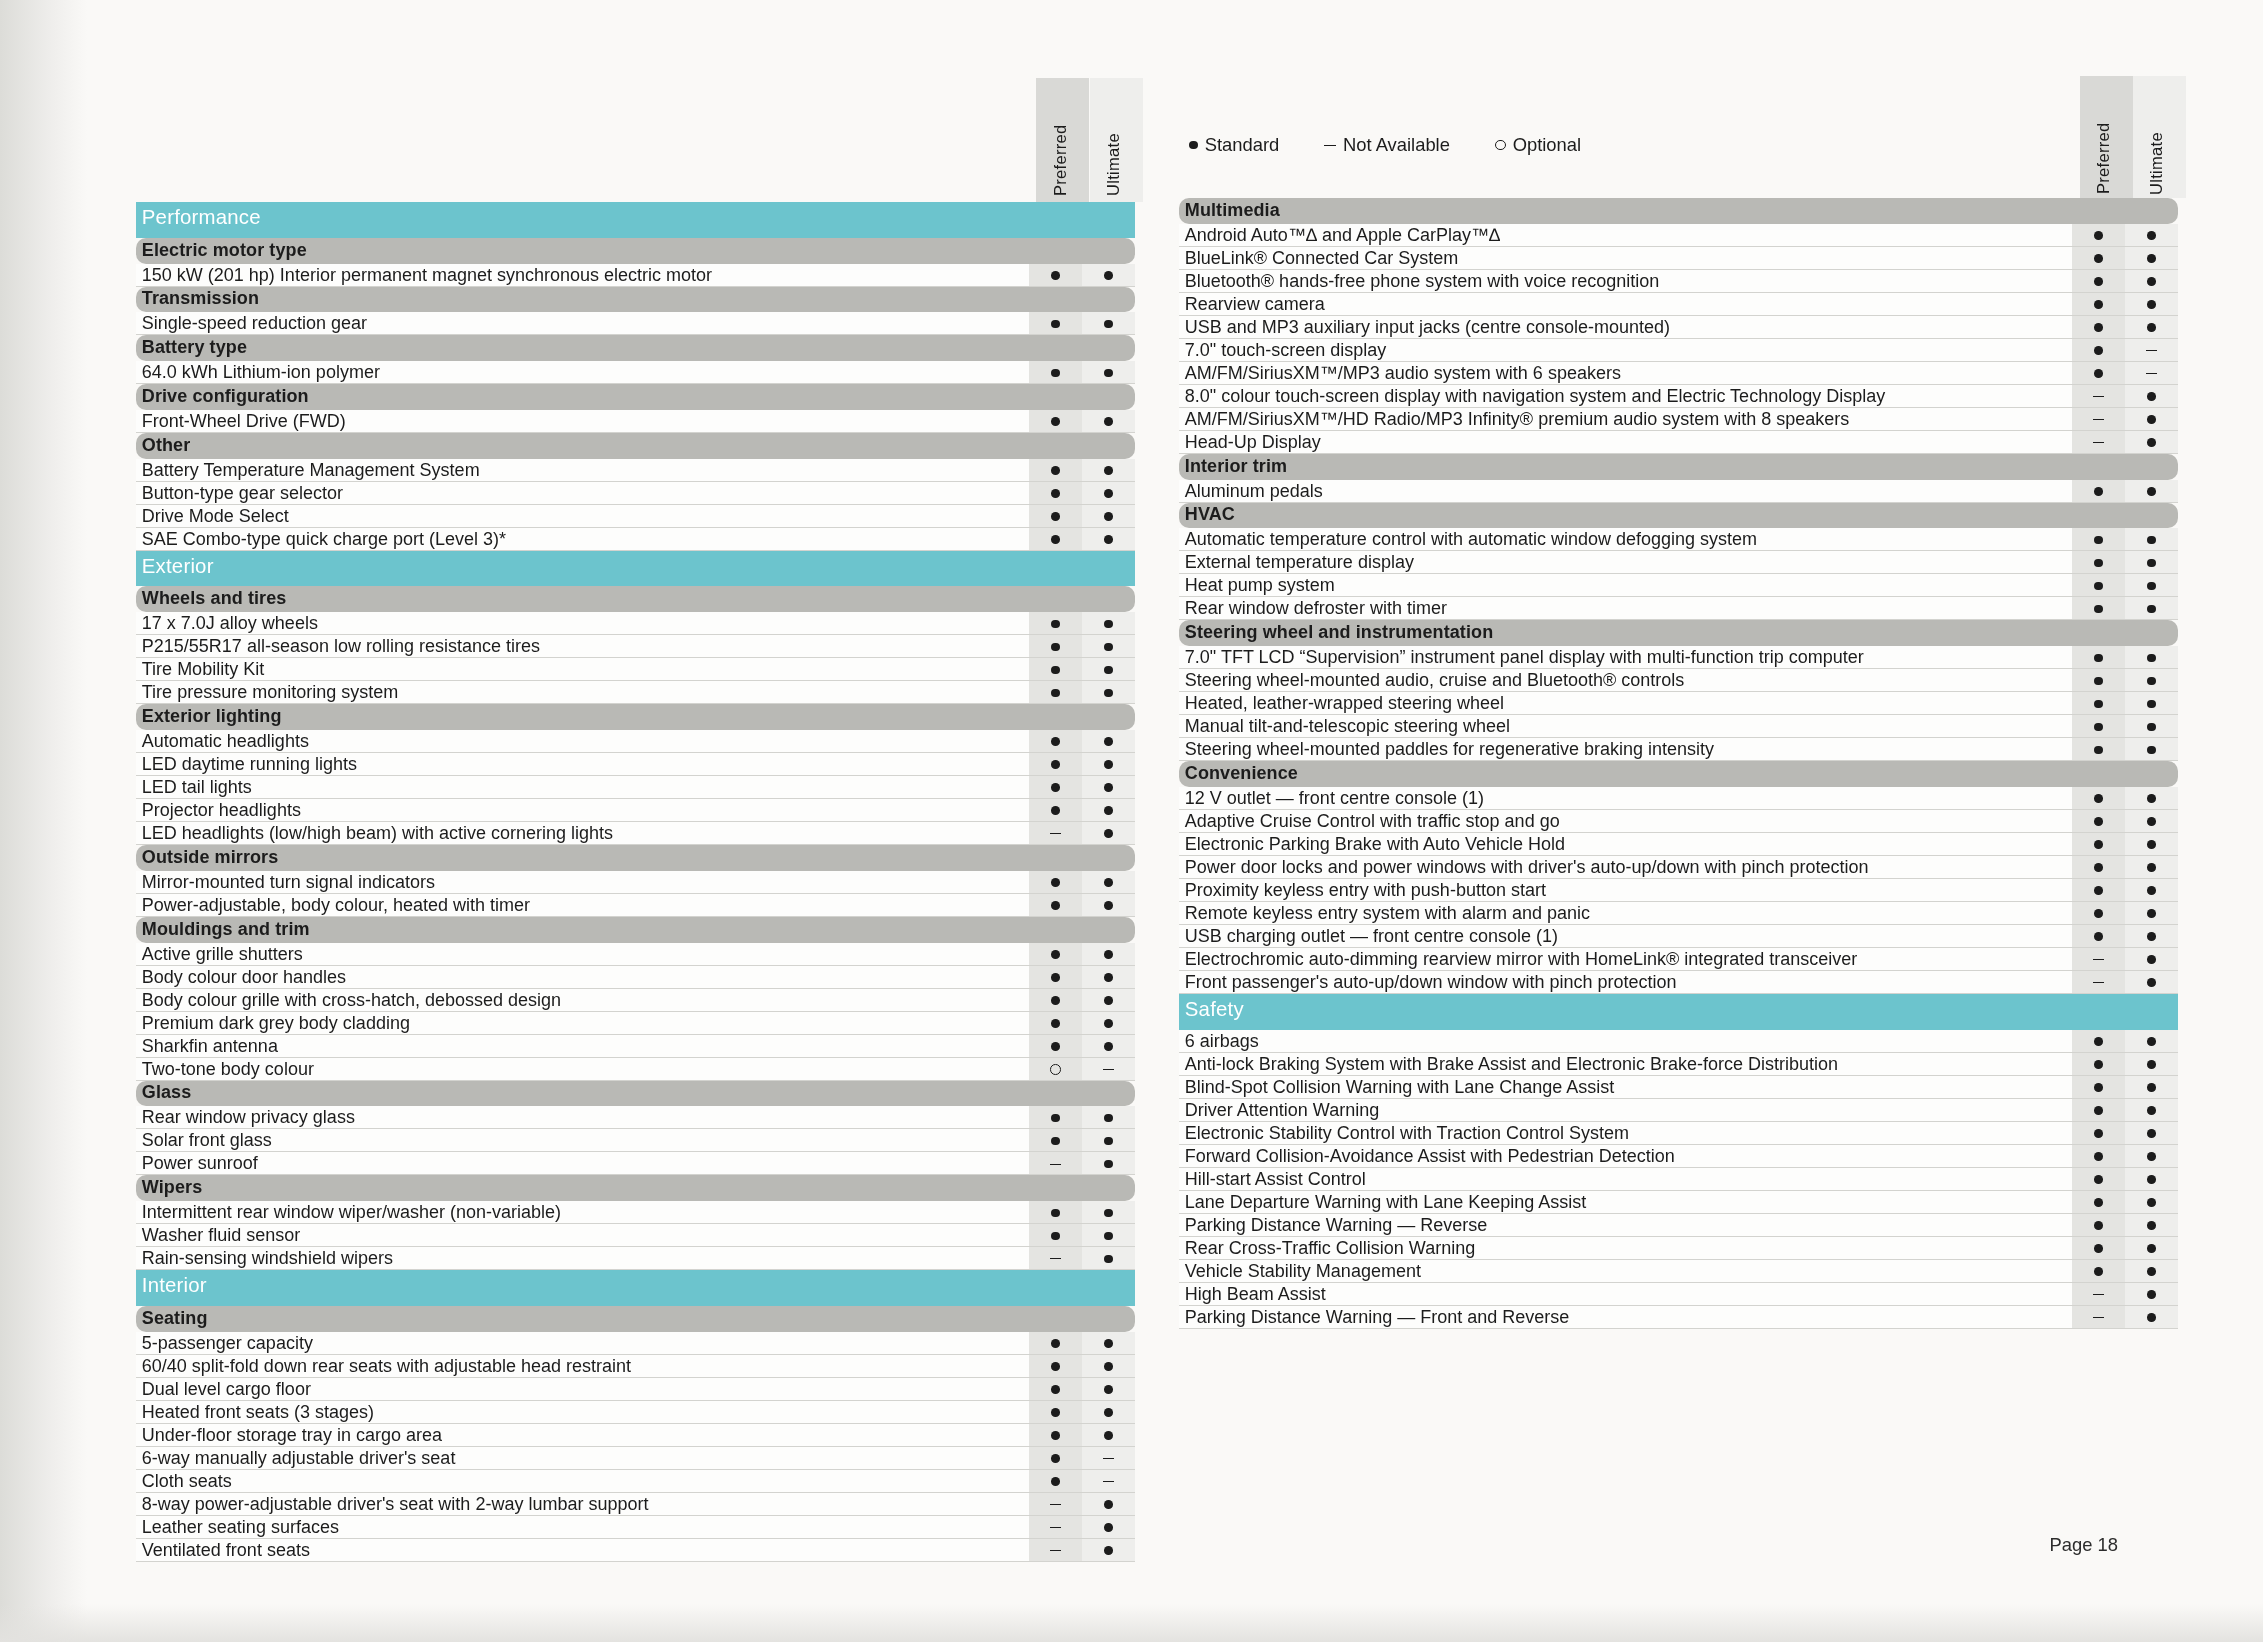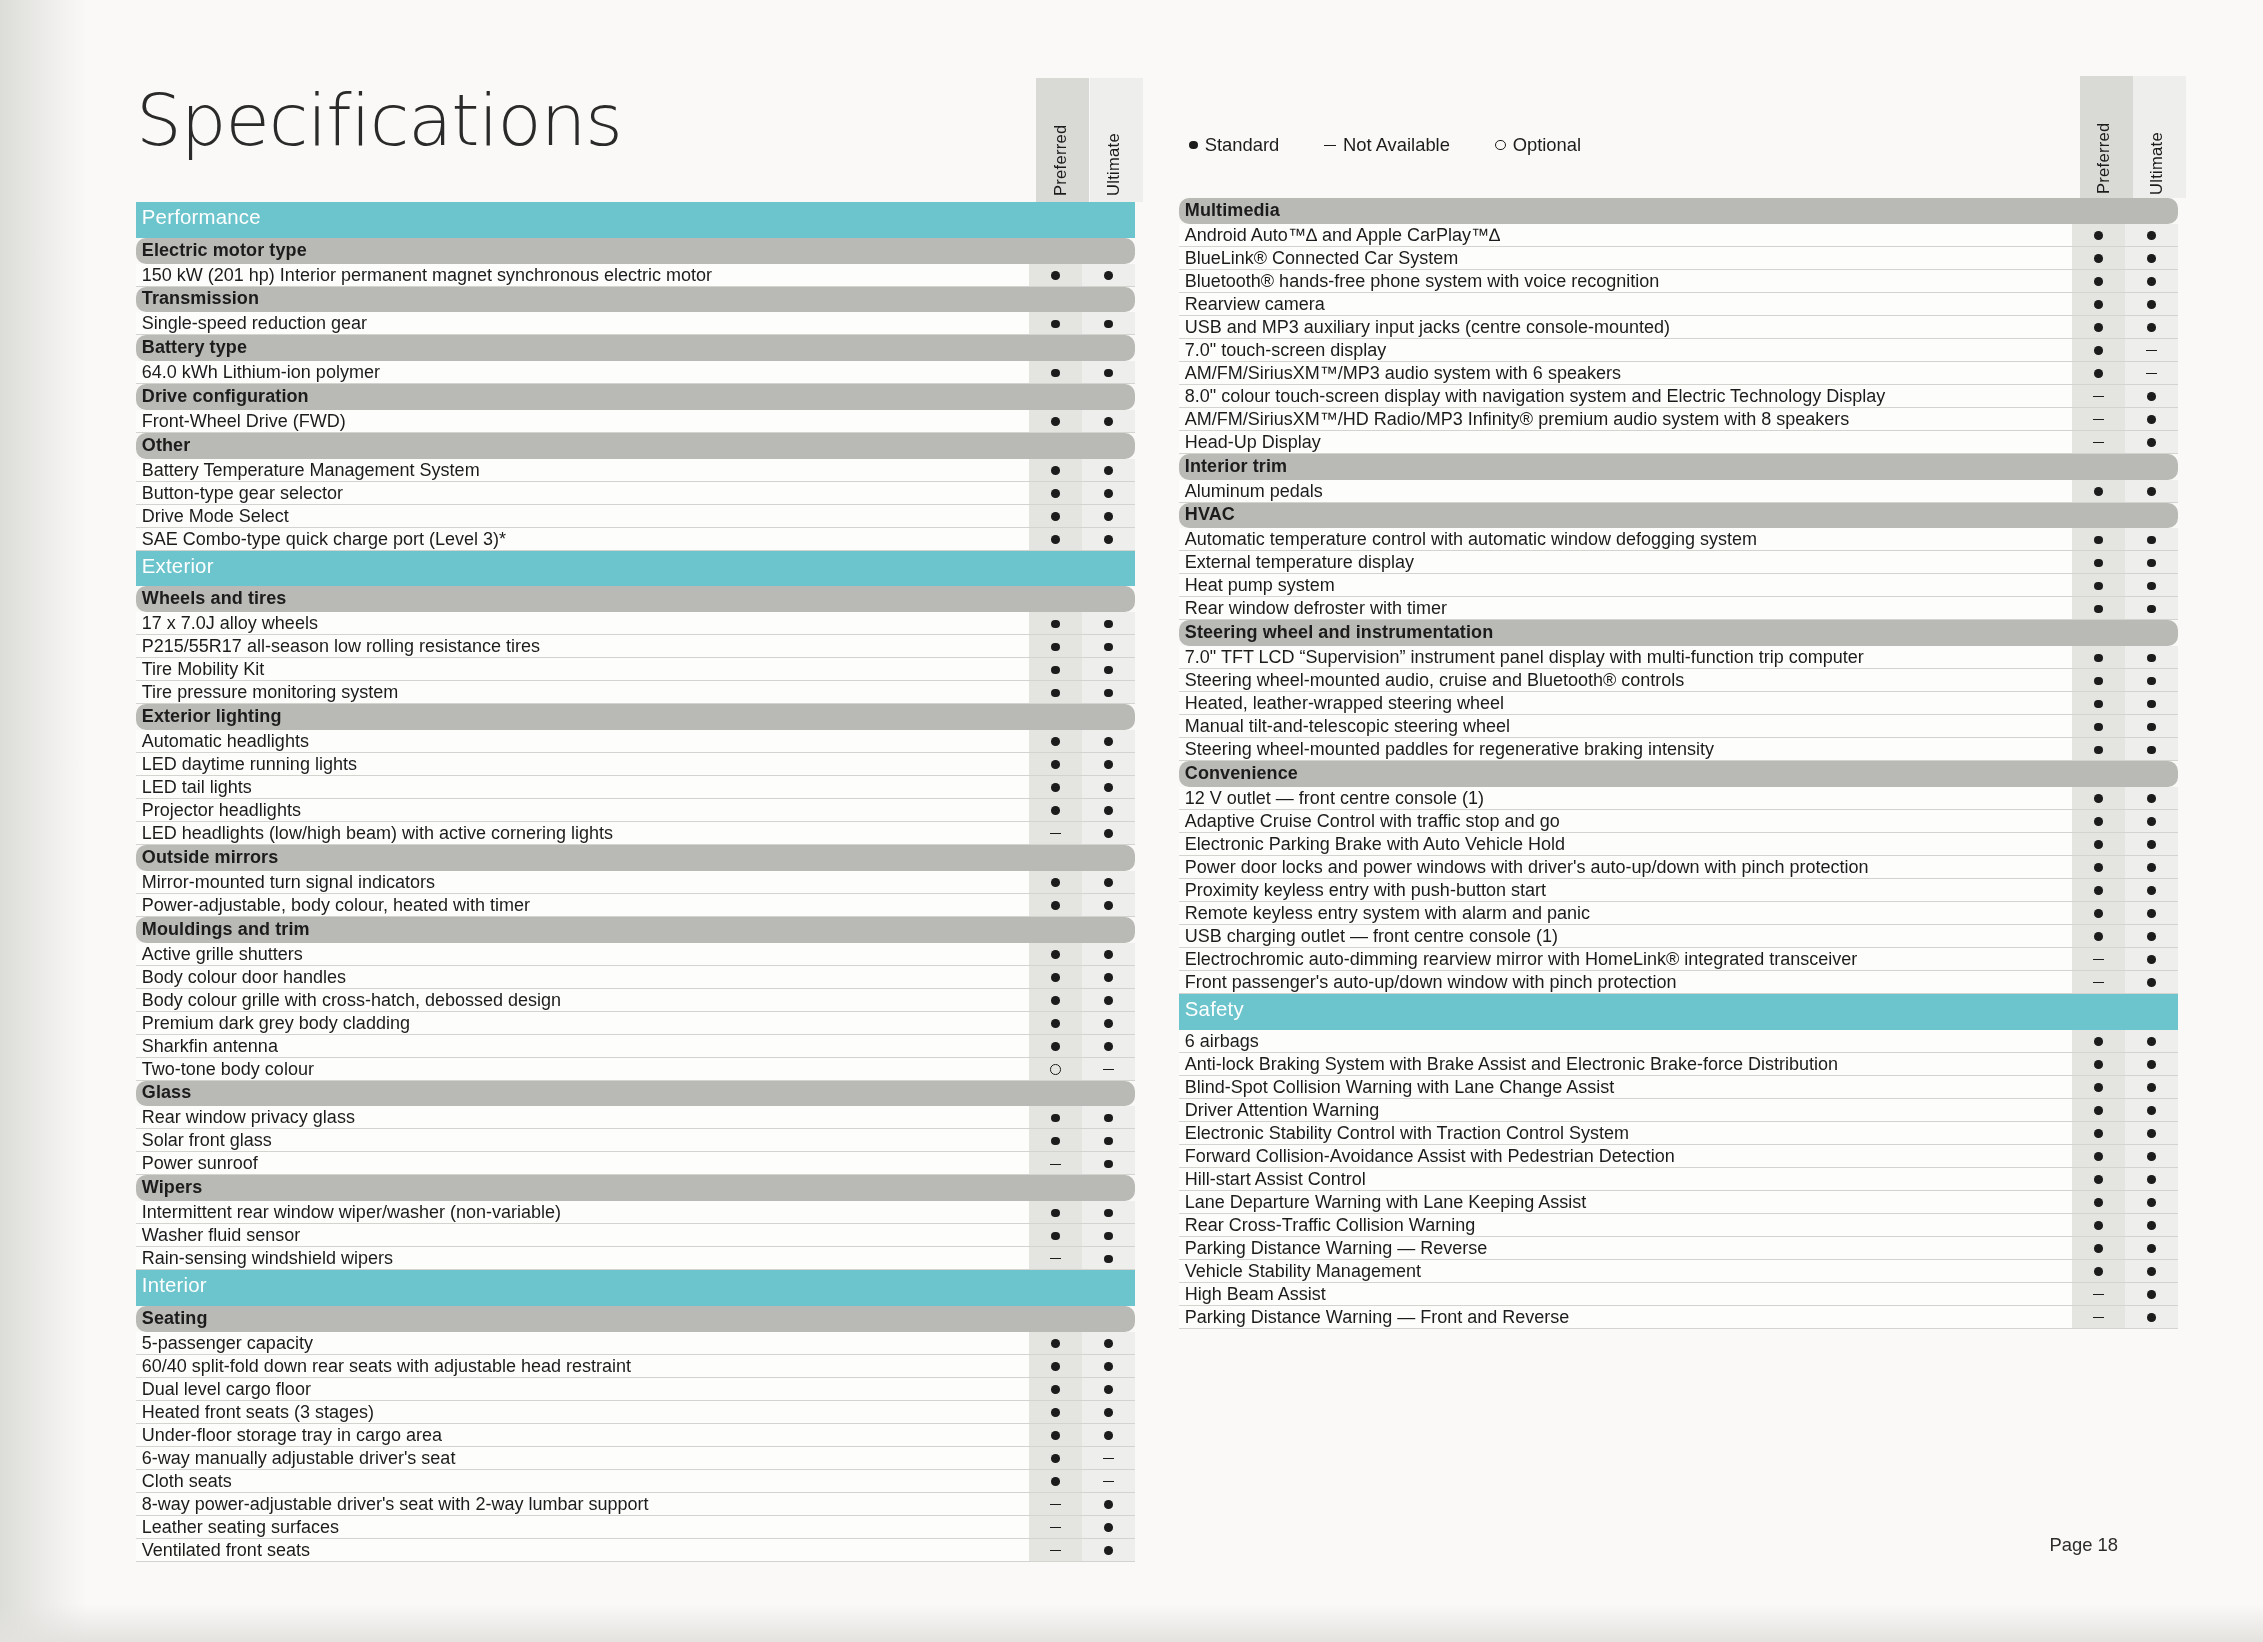"Specifications" div.title { html: <div>Specifications</div> -> none }
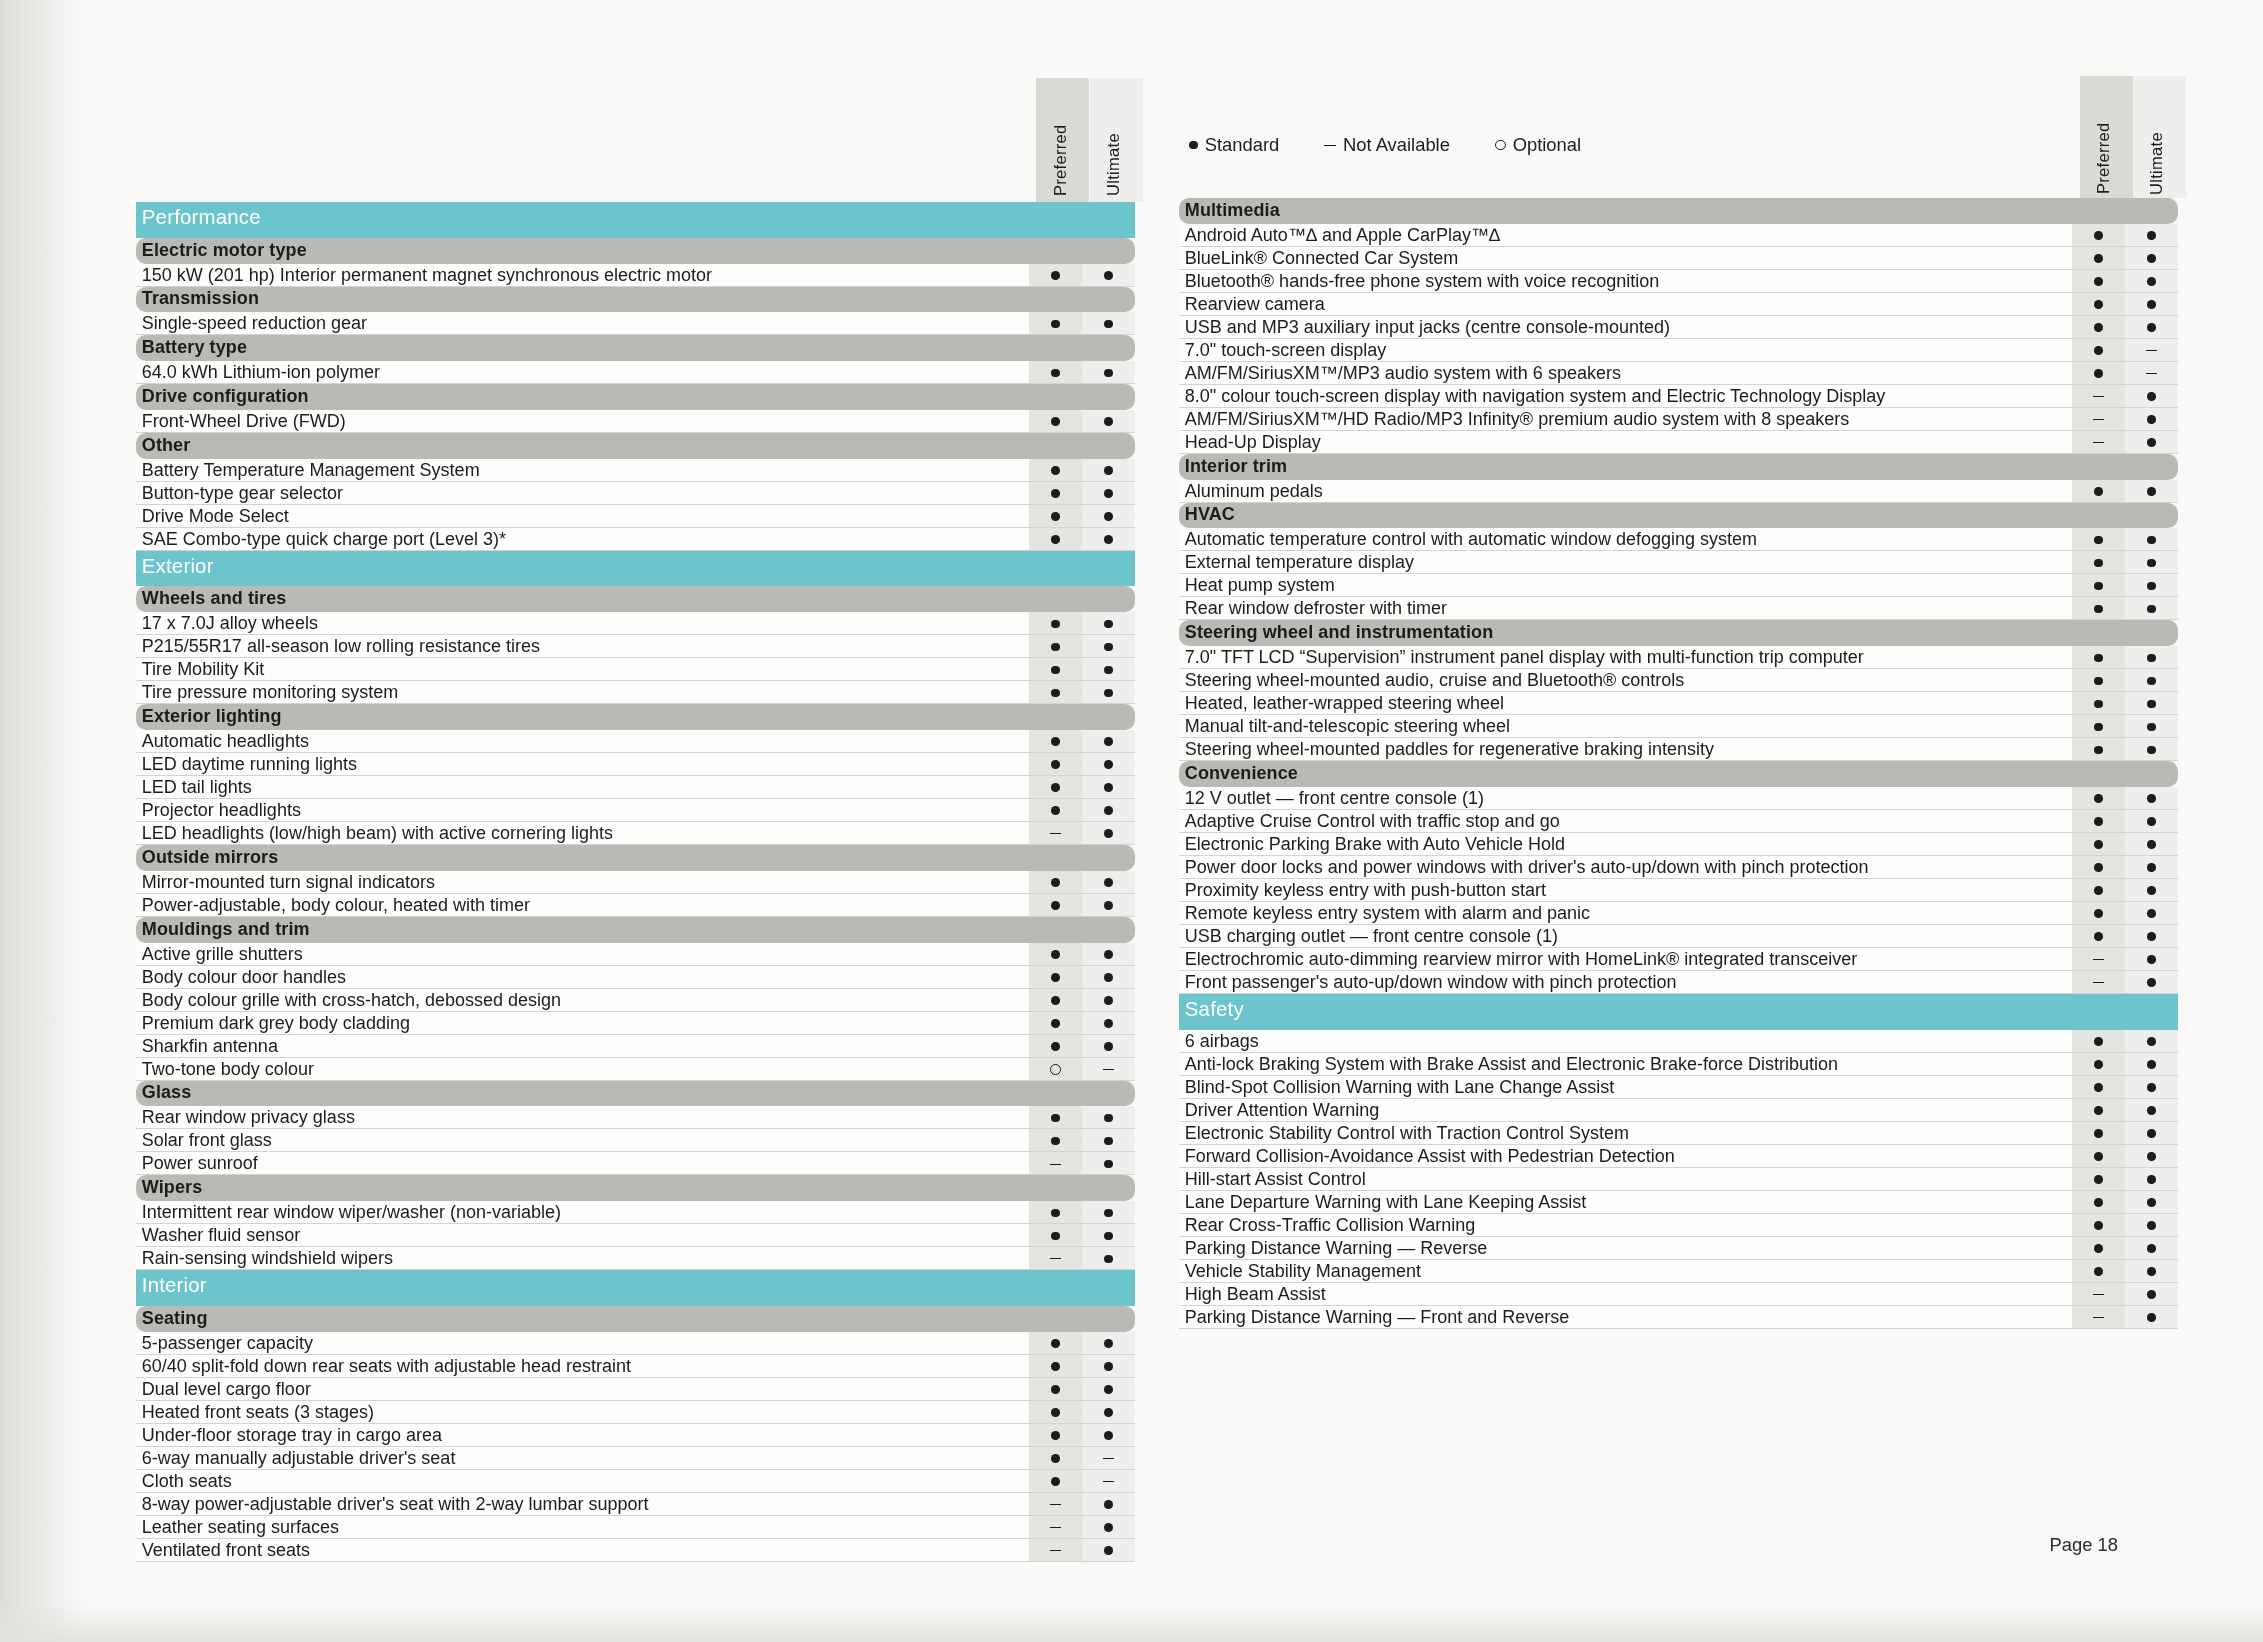"Rear Cross-Traffic Collision Warning" div.row { order: before "Parking Distance Warning — Reverse" -> after "Parking Distance Warning — Reverse" }
